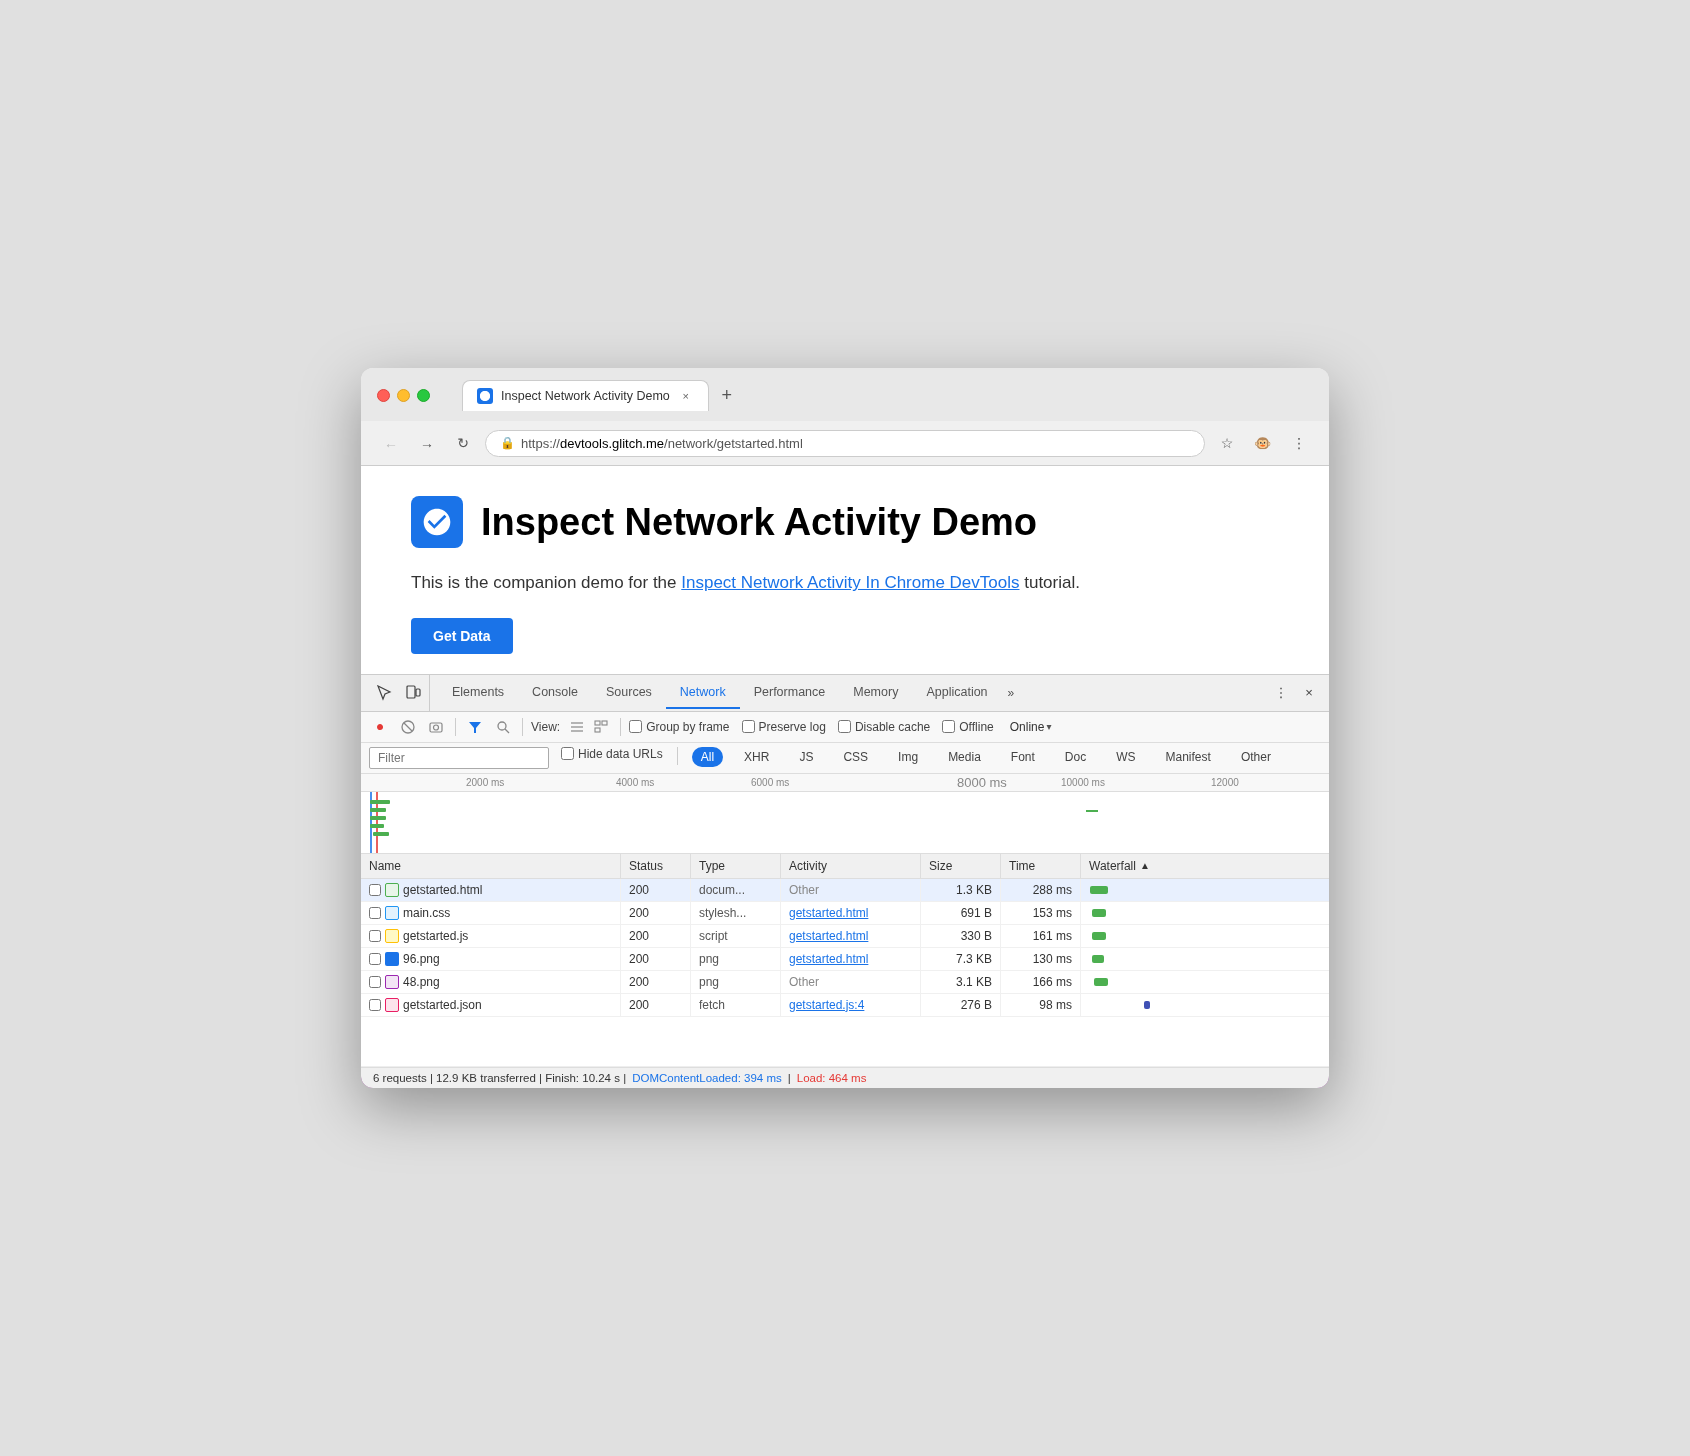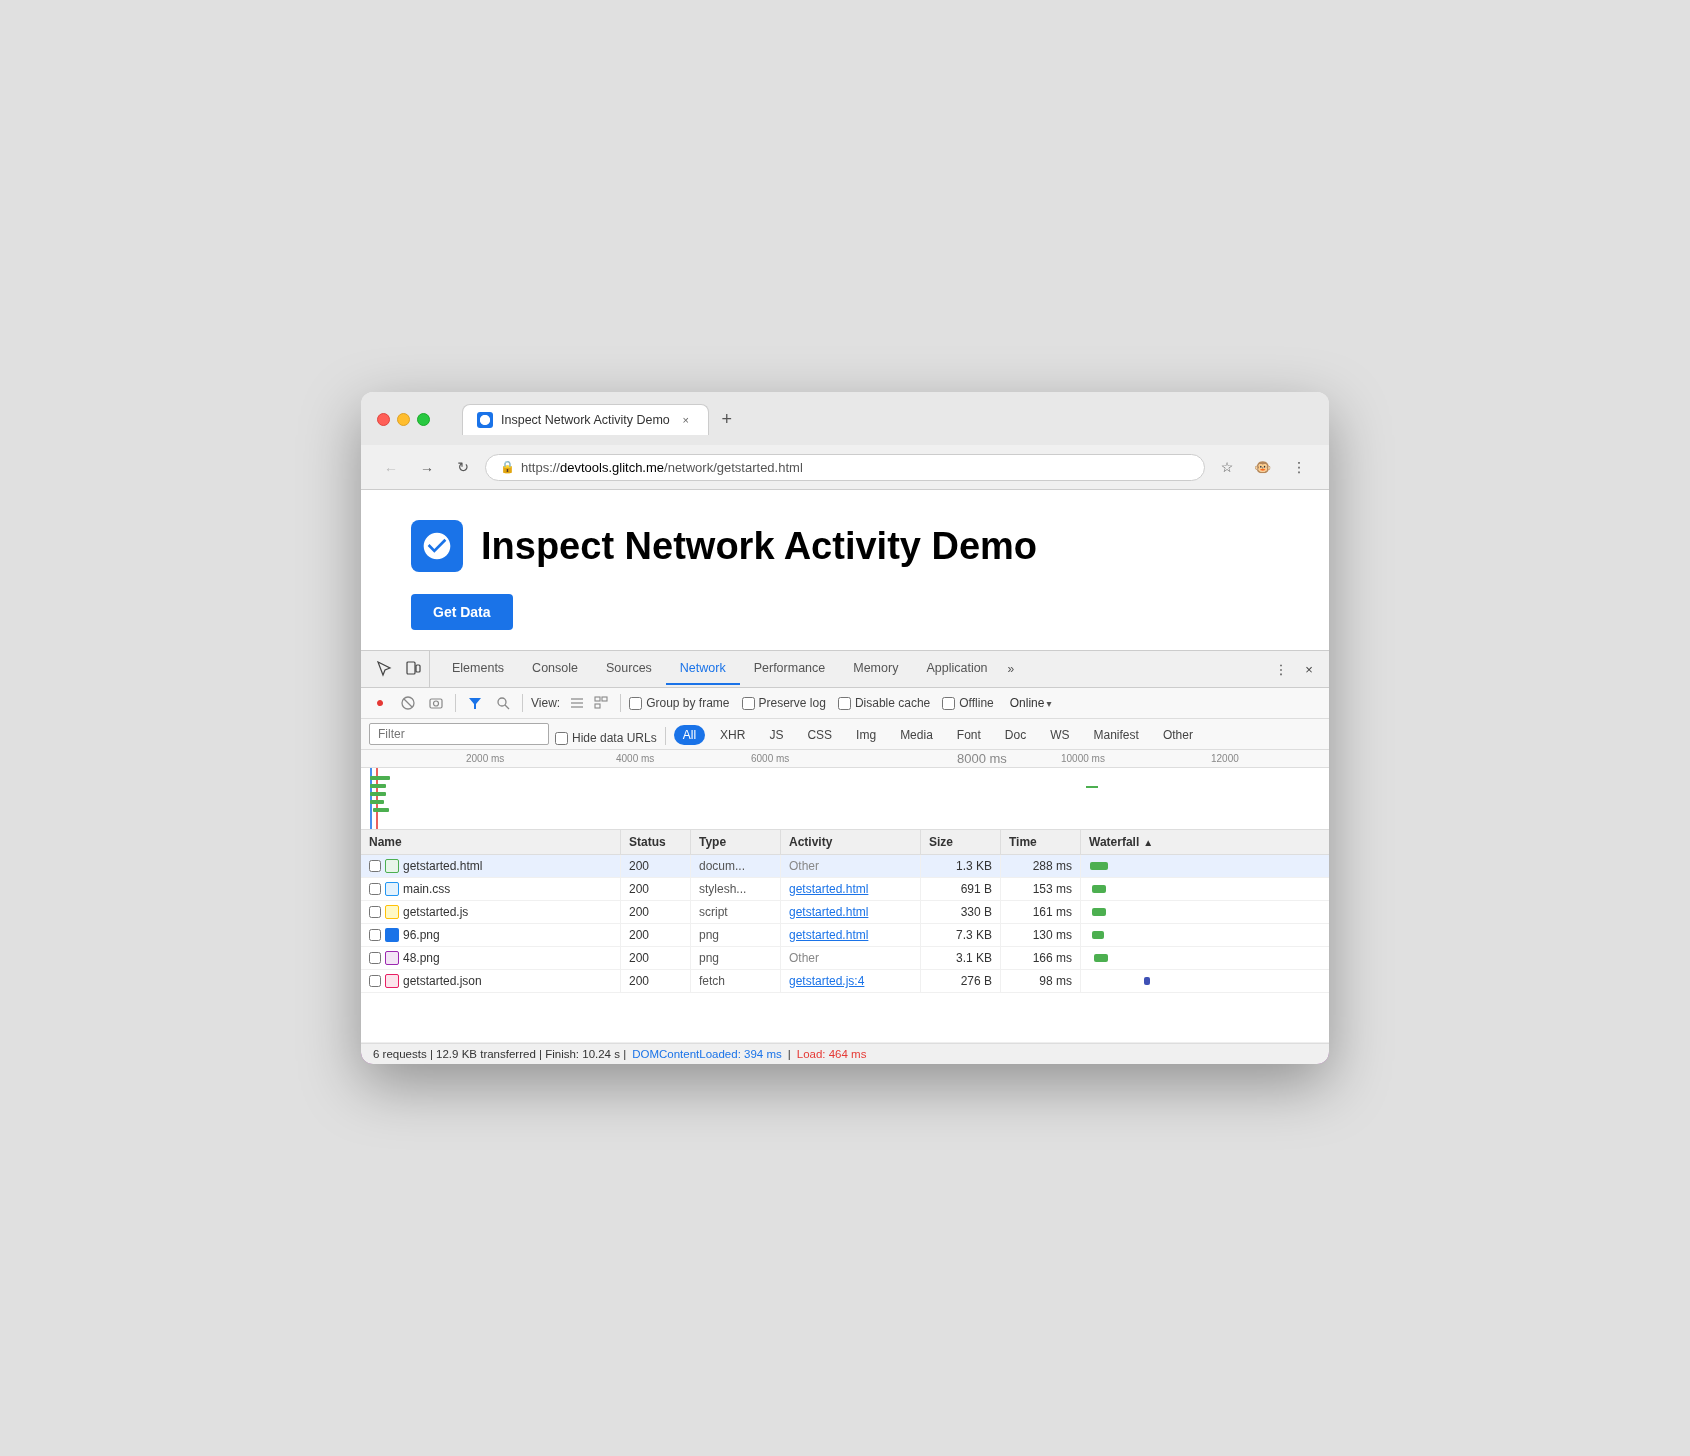"This is the companion demo" p.page-description { html: none -> <p> <span>This is the companion demo for the </span><a>Inspect Network Activity In Chrome DevTools</a><span> tutorial.</span> </p> }
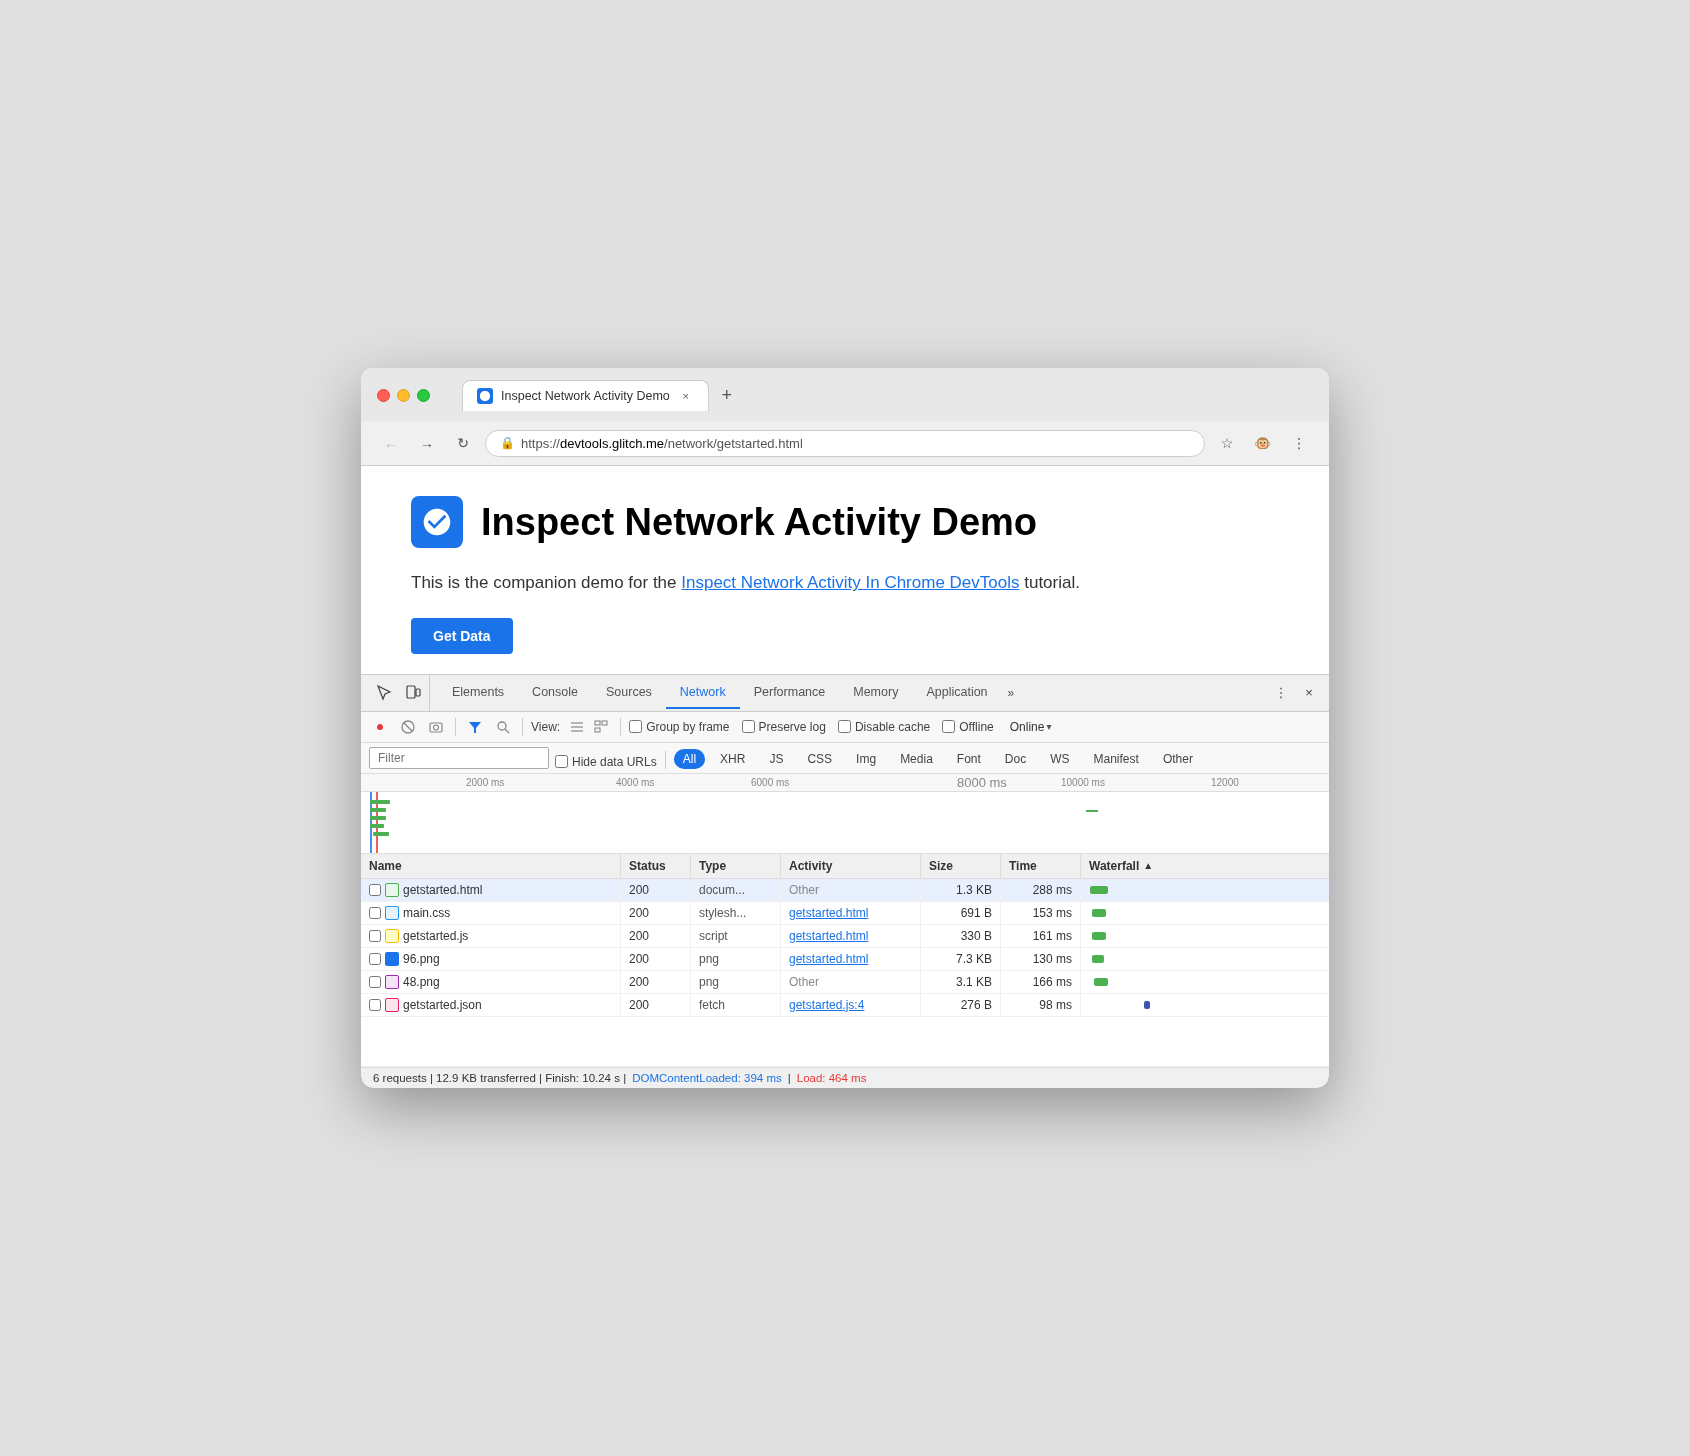"Filter" .filter-bar { align-items: flex-end -> flex-start; gap: 6px -> 12px }
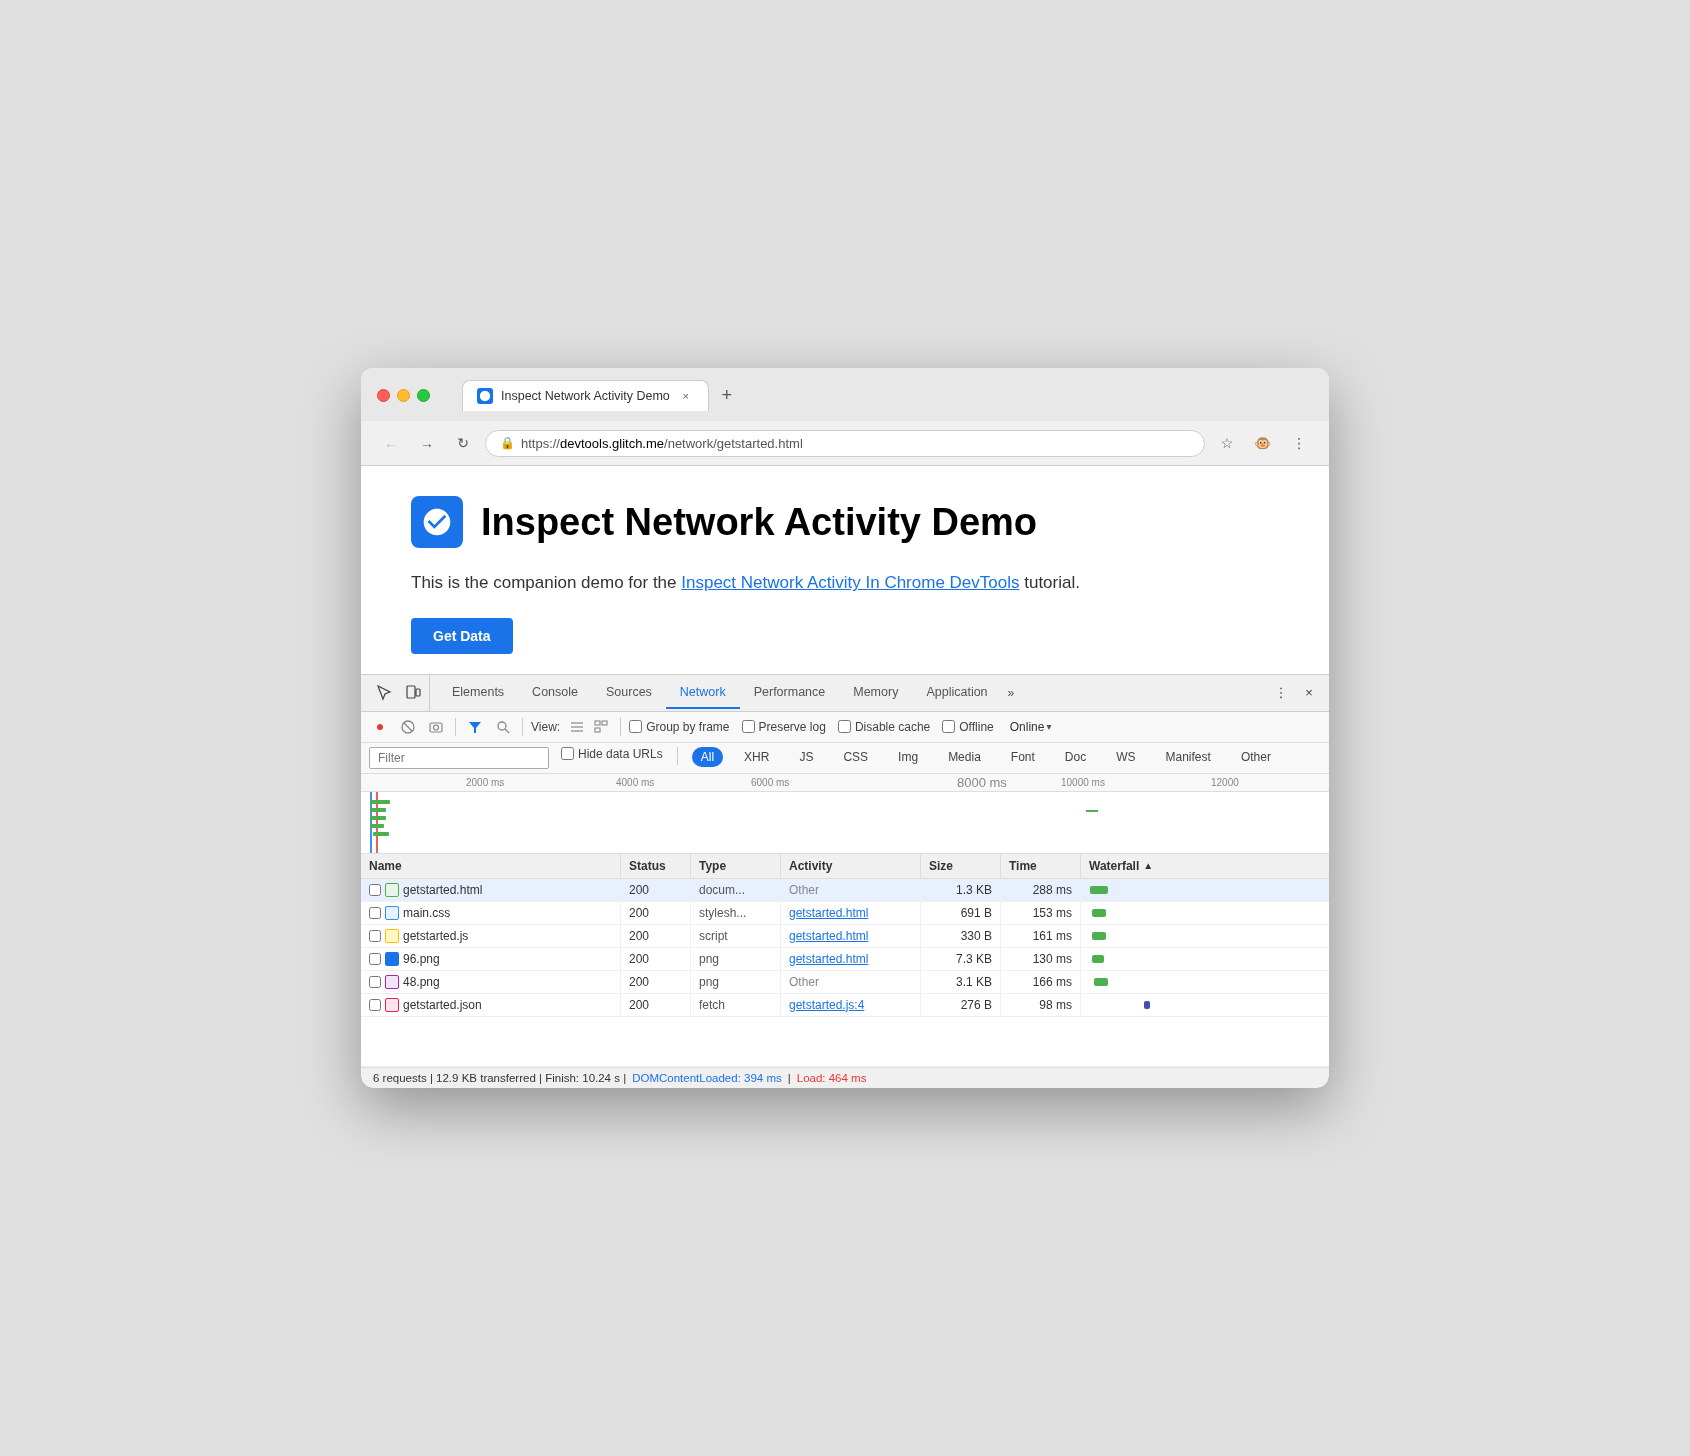"Name" .th-cell { font-weight: bold -> none }
